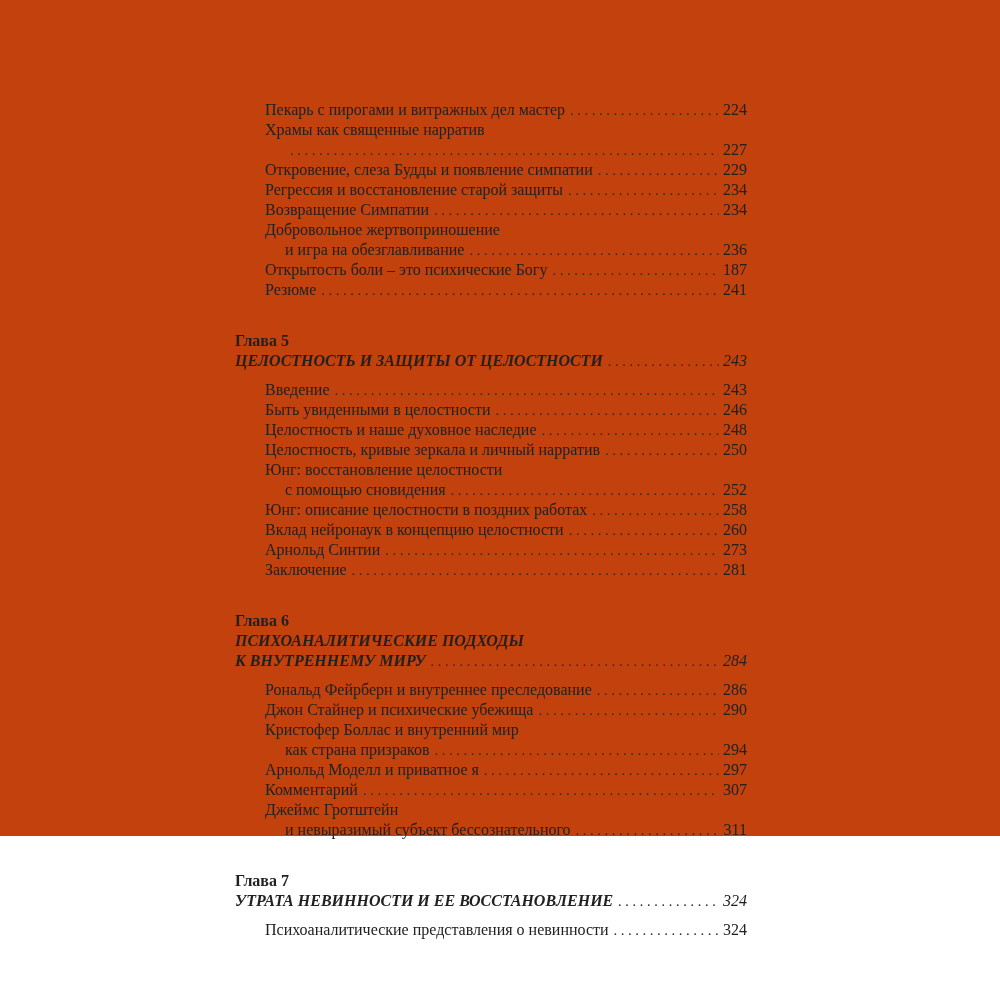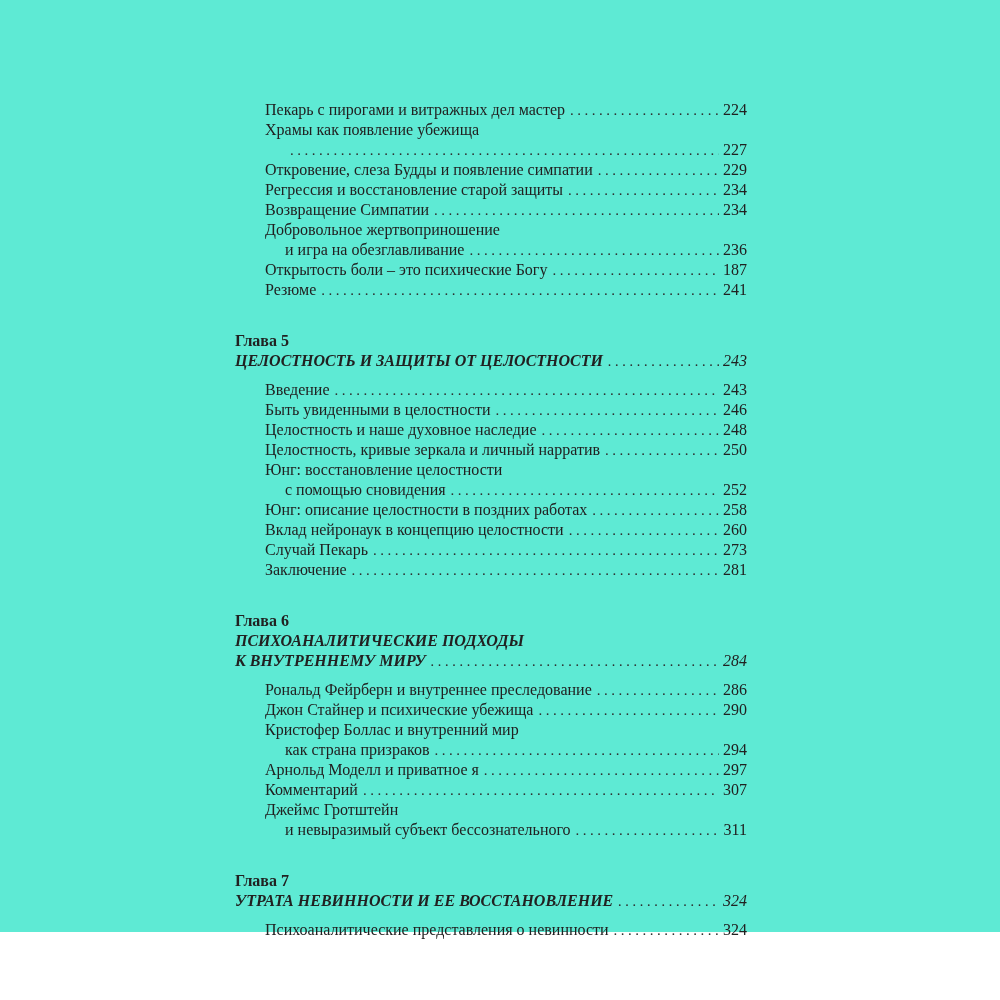"Пекарь с пирогами и витражных" .toc-page { background: #5eead4 -> #c2410c; height: 932px -> 836px }
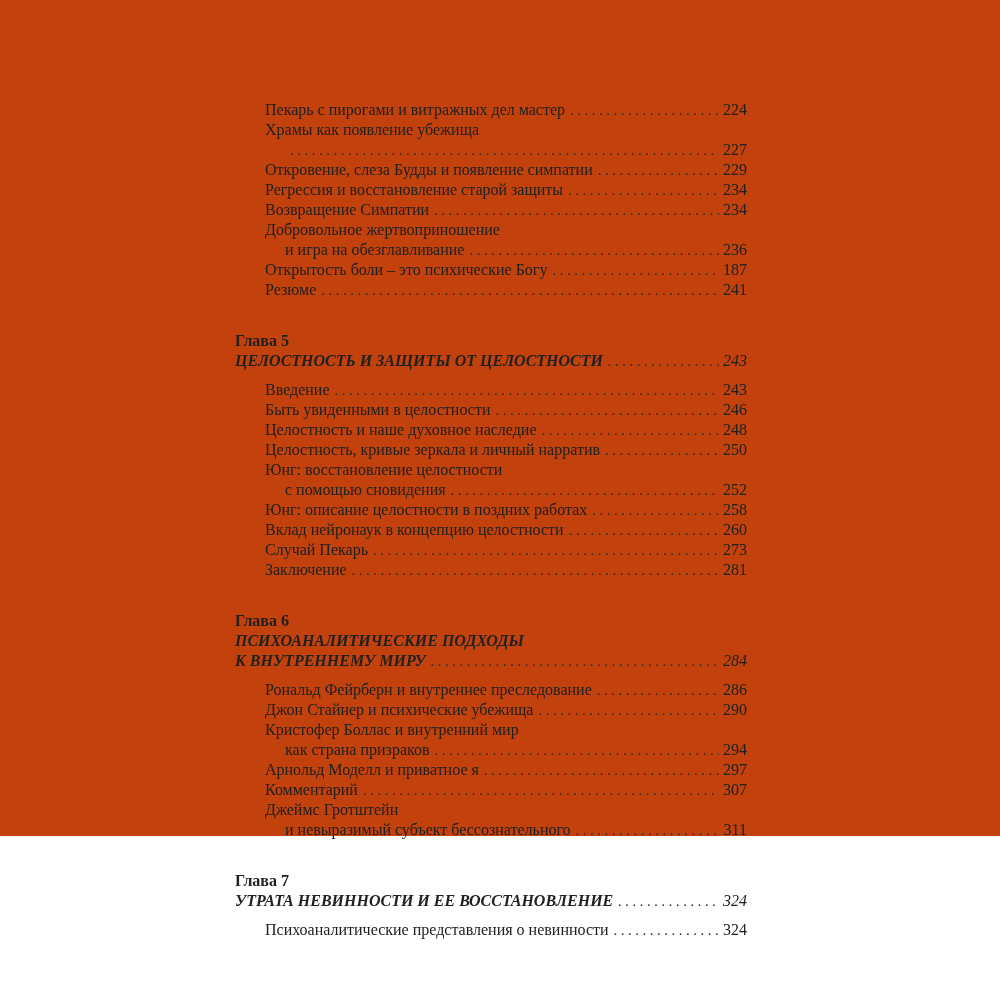"Храмы как появление убежища" span.t { text: появление убежища -> священные нарратив }
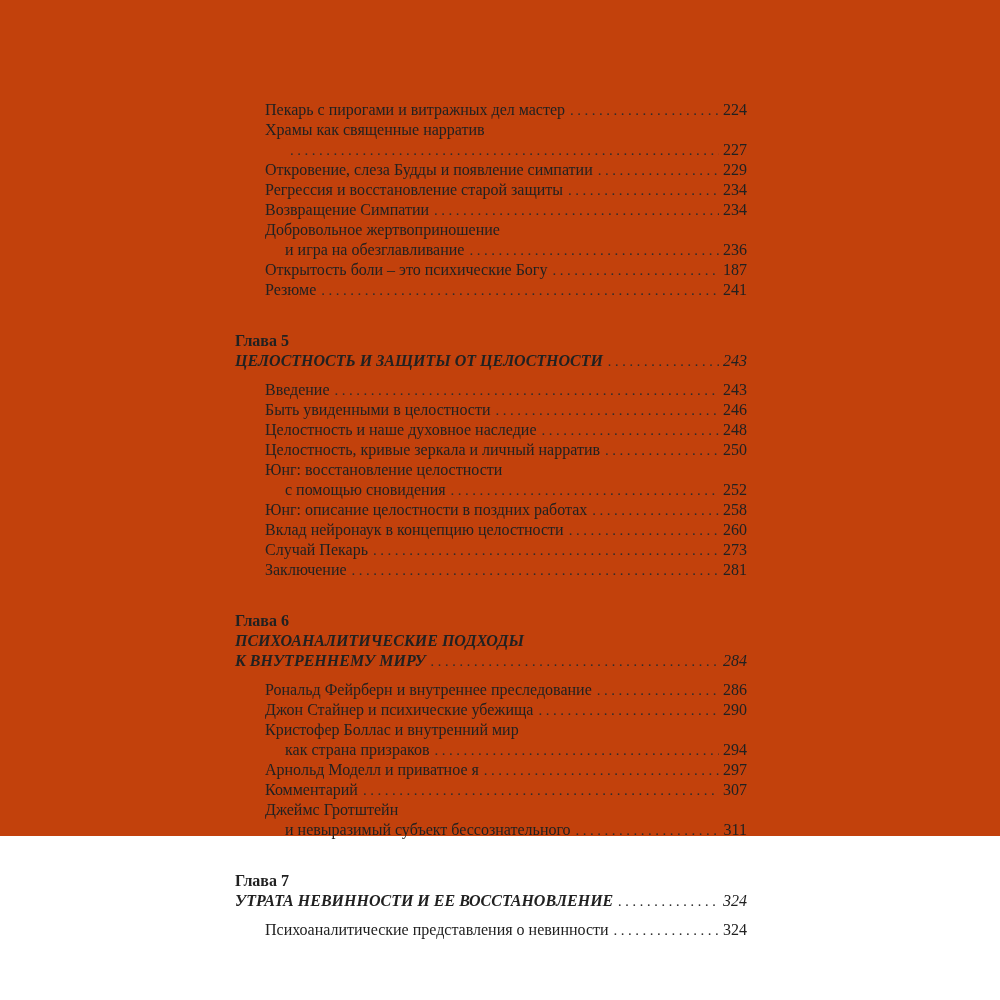"Случай Пекарь" span.t { text: Случай Пекарь -> Арнольд Синтии }
